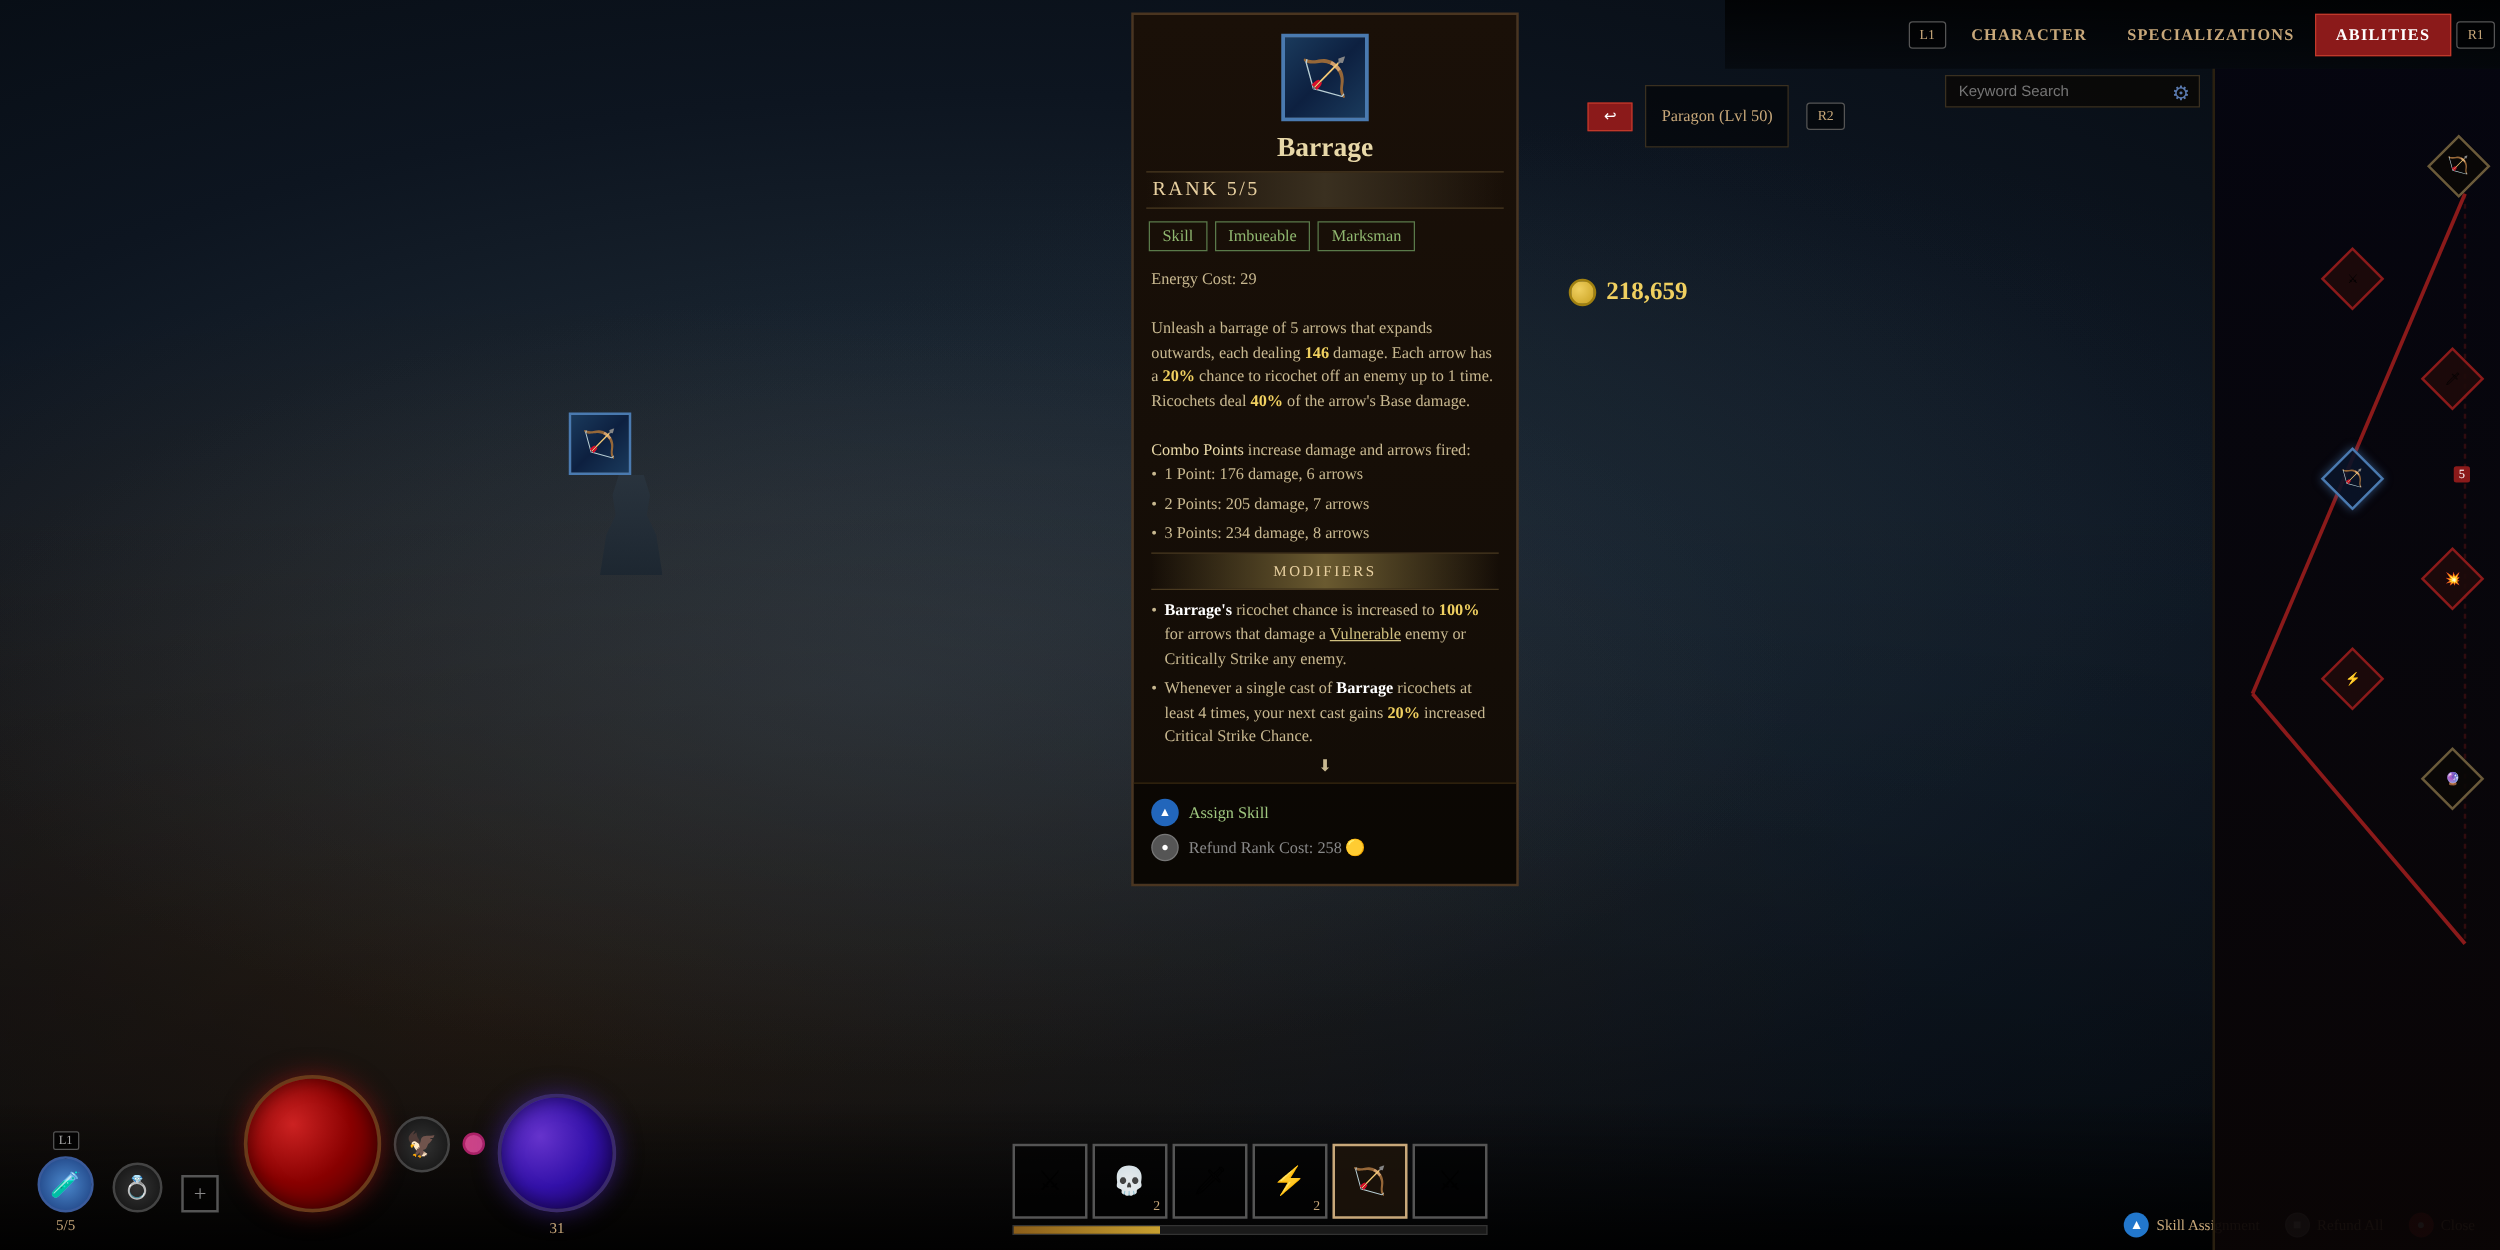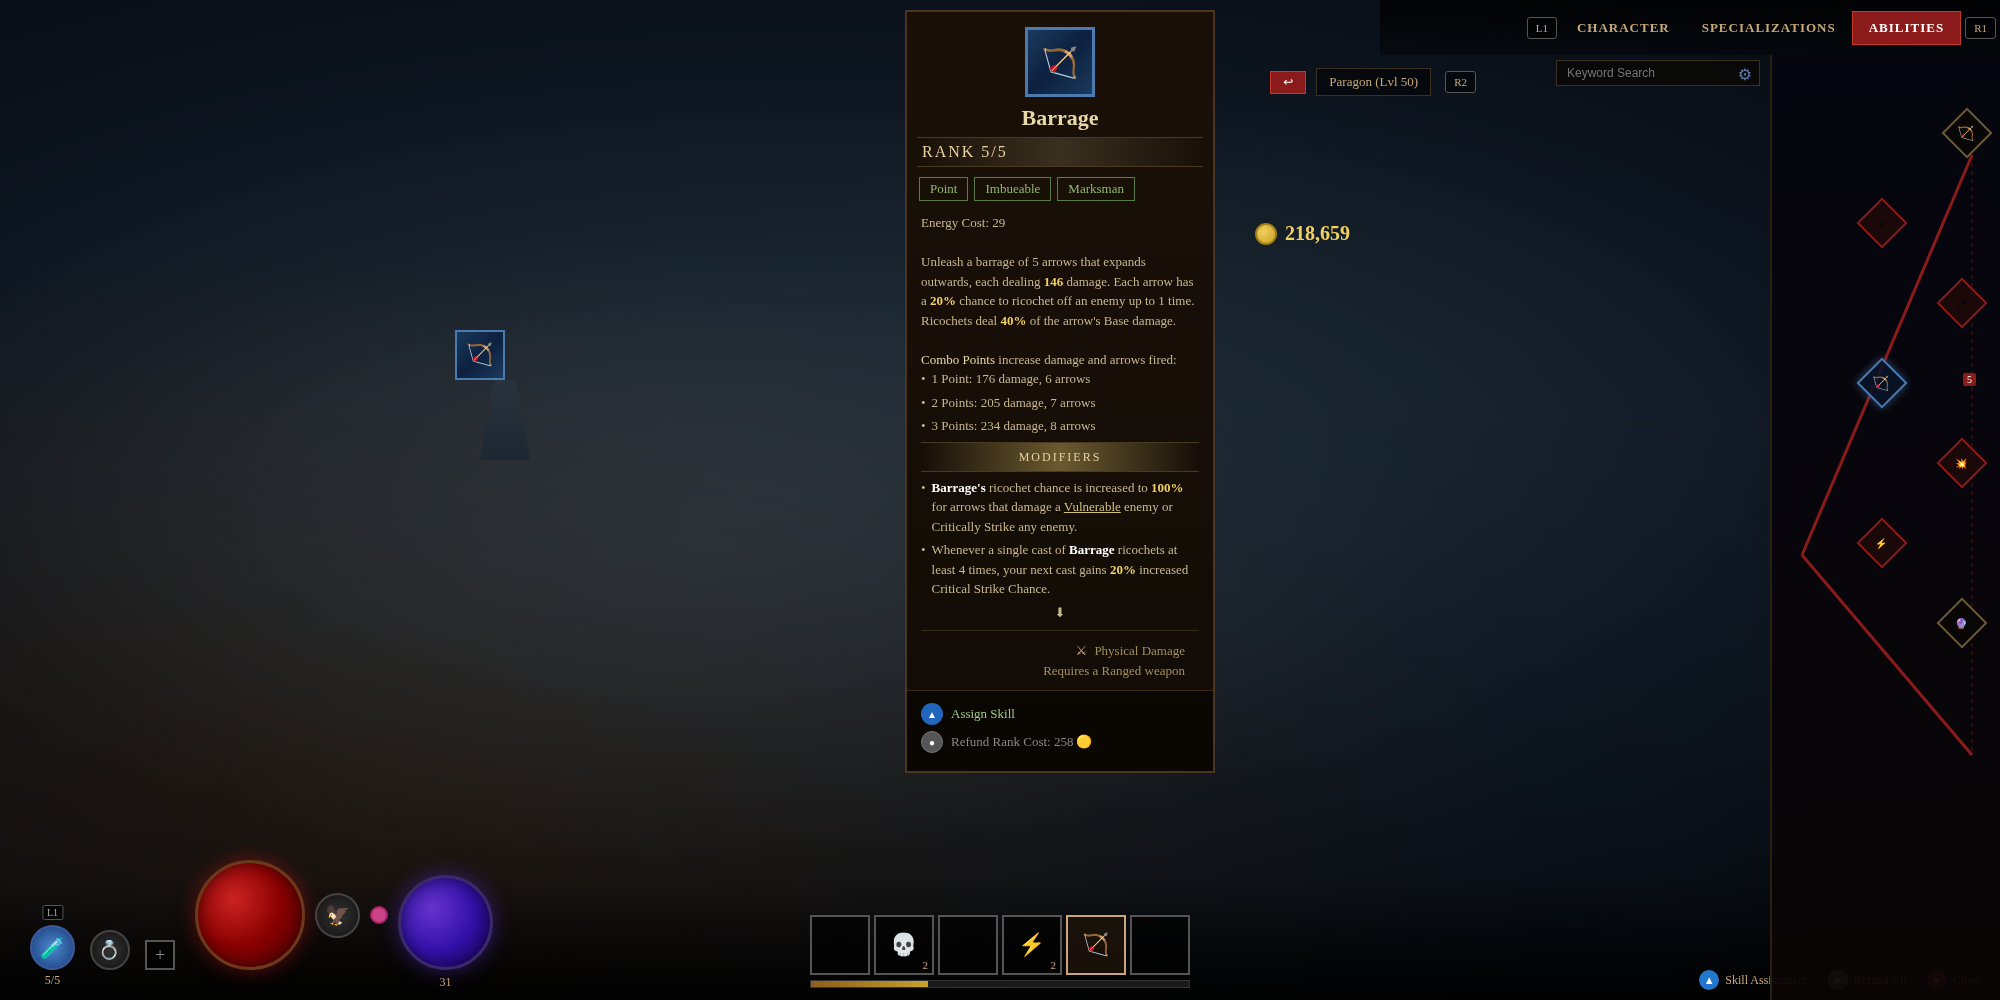"Paragon (Lvl 50)" .paragon-label { padding: 5px 12px -> 16px 12px }
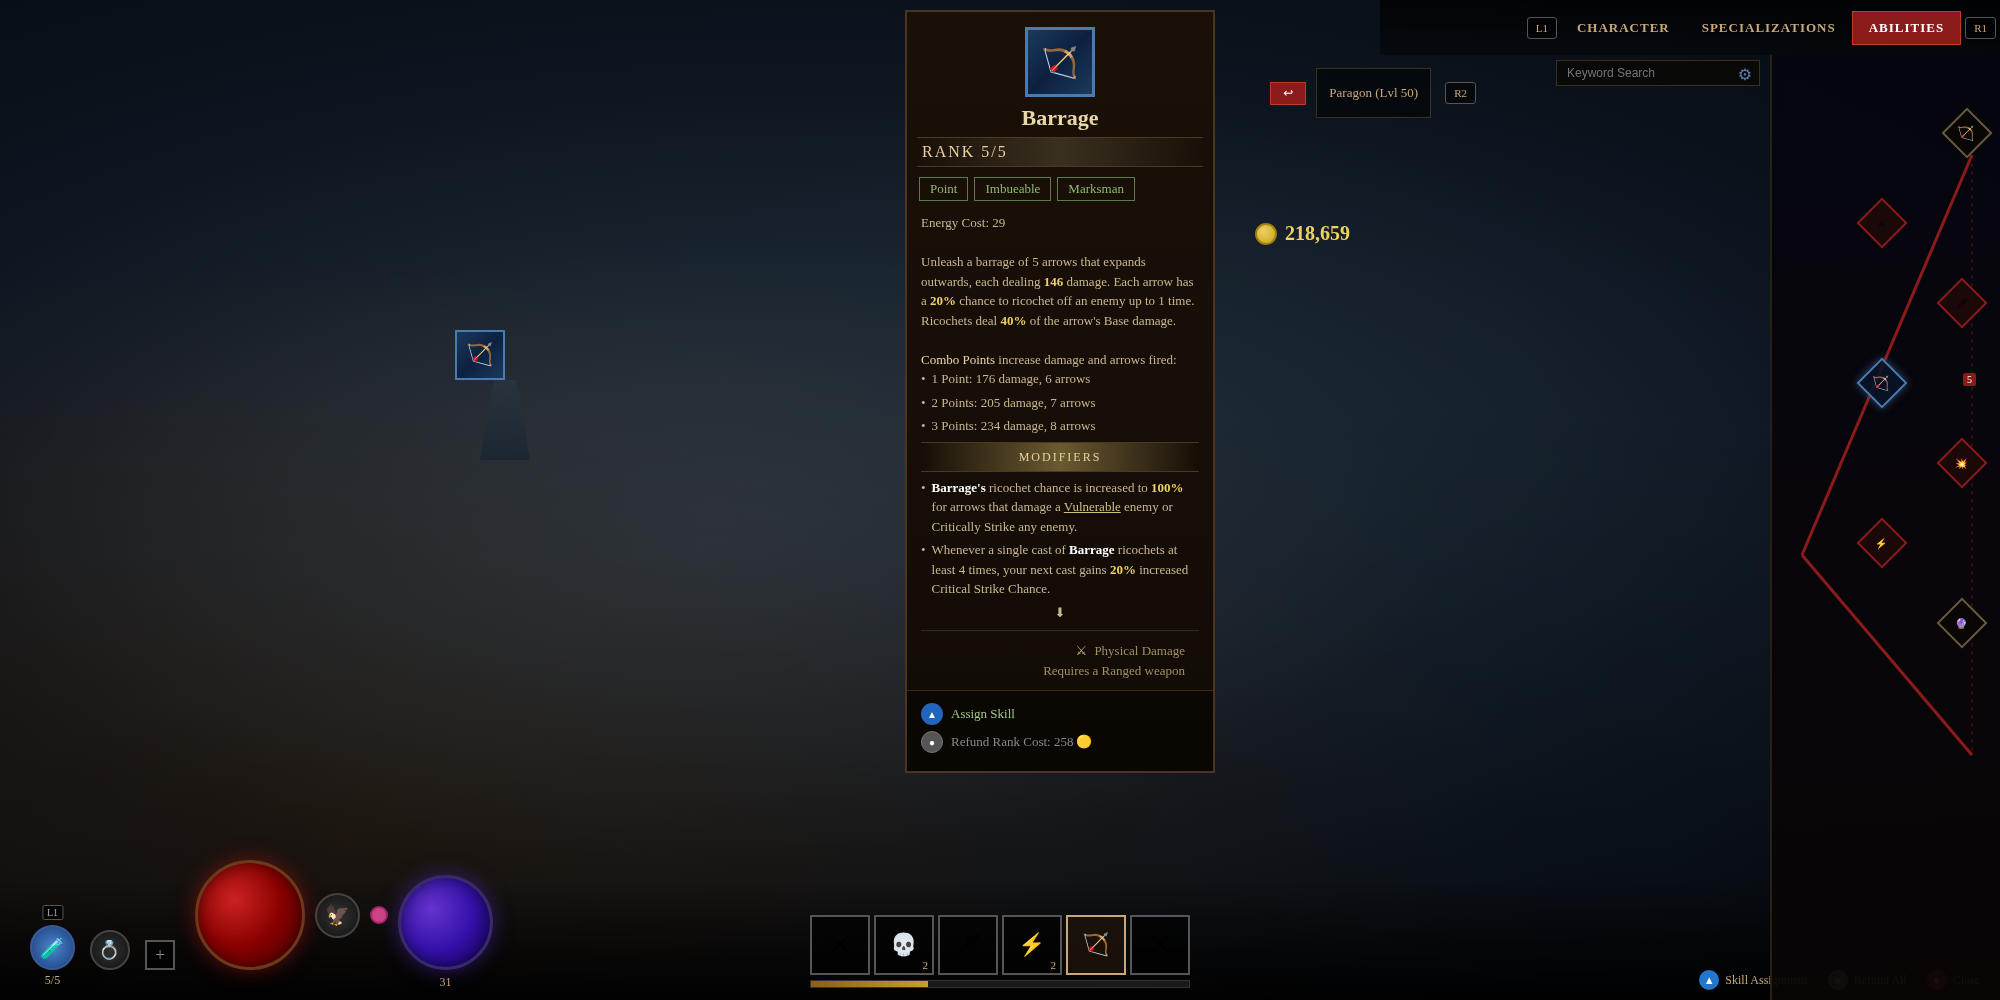"Point" div.tag { text: Point -> Skill }
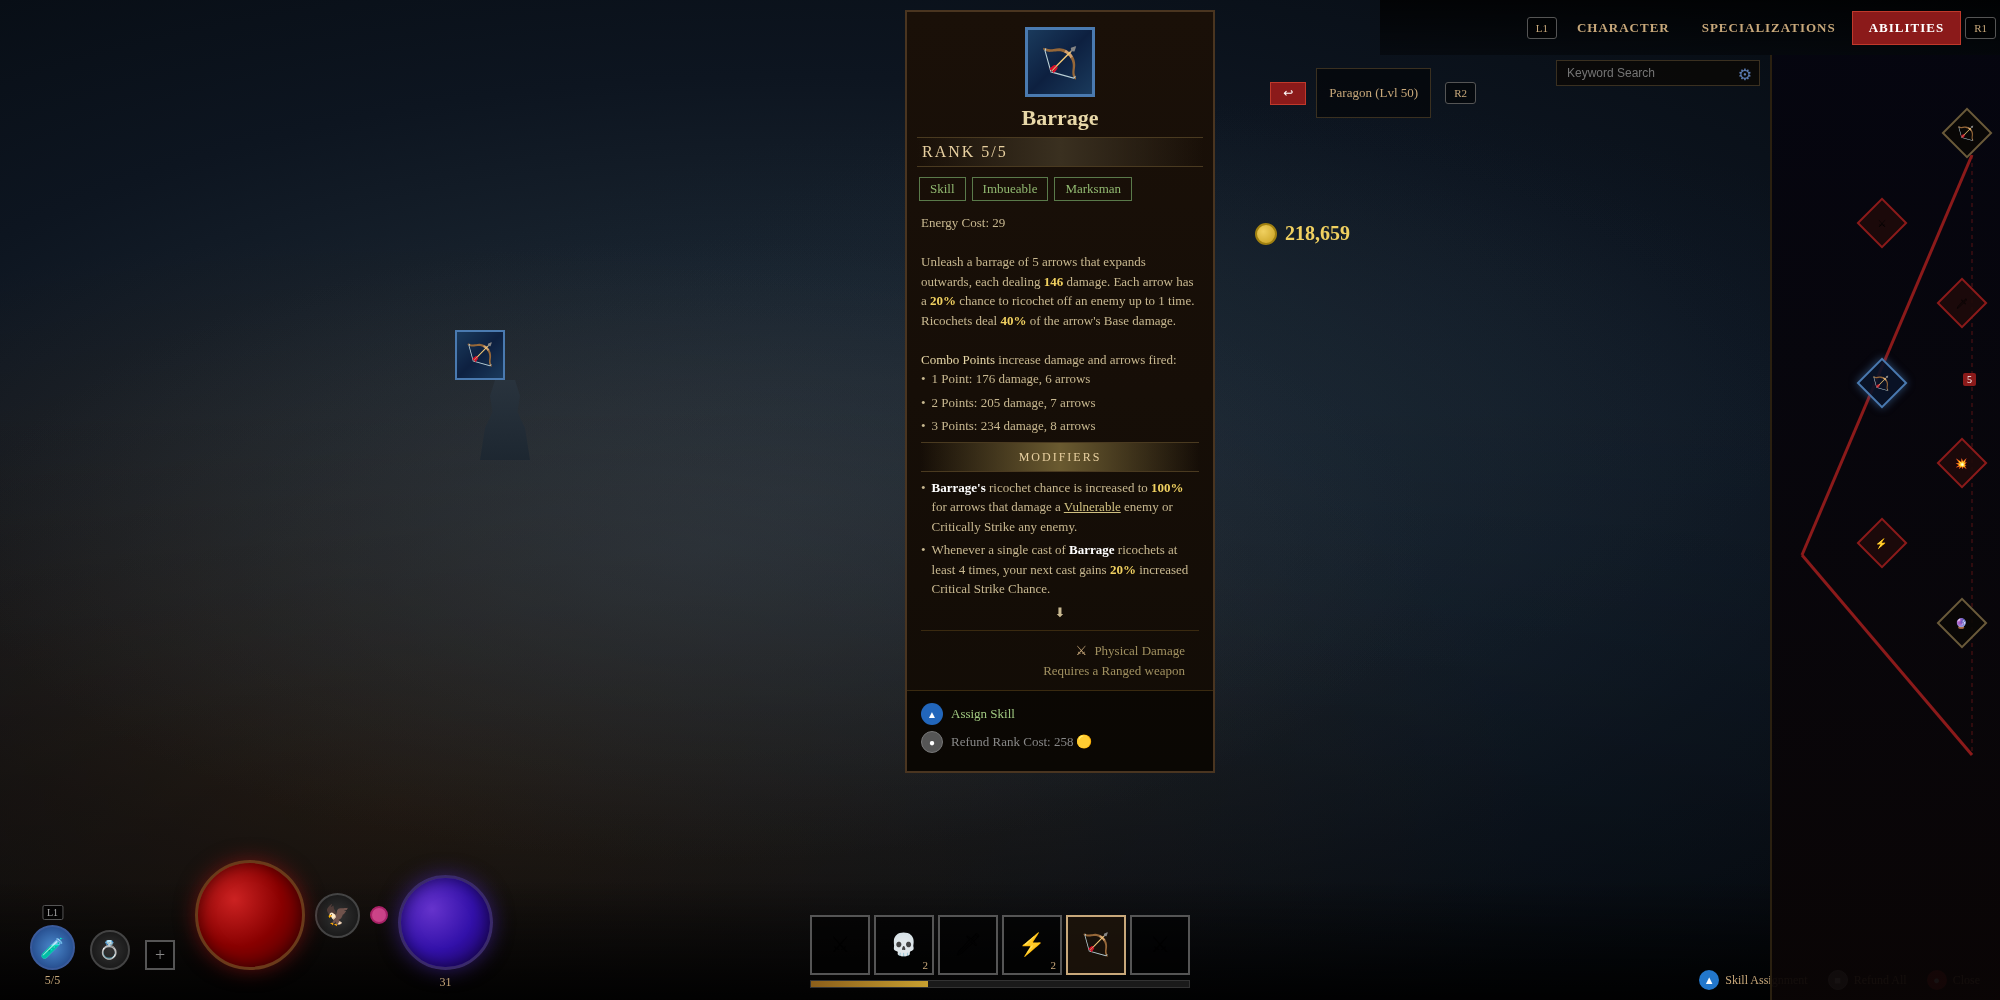"⚔ Physical Damage" div { html: <div> <div> <span>⚔</span> <span>Physical Damage</span> </div> <div>Requires a Ranged weapon</div> </div> -> none }
